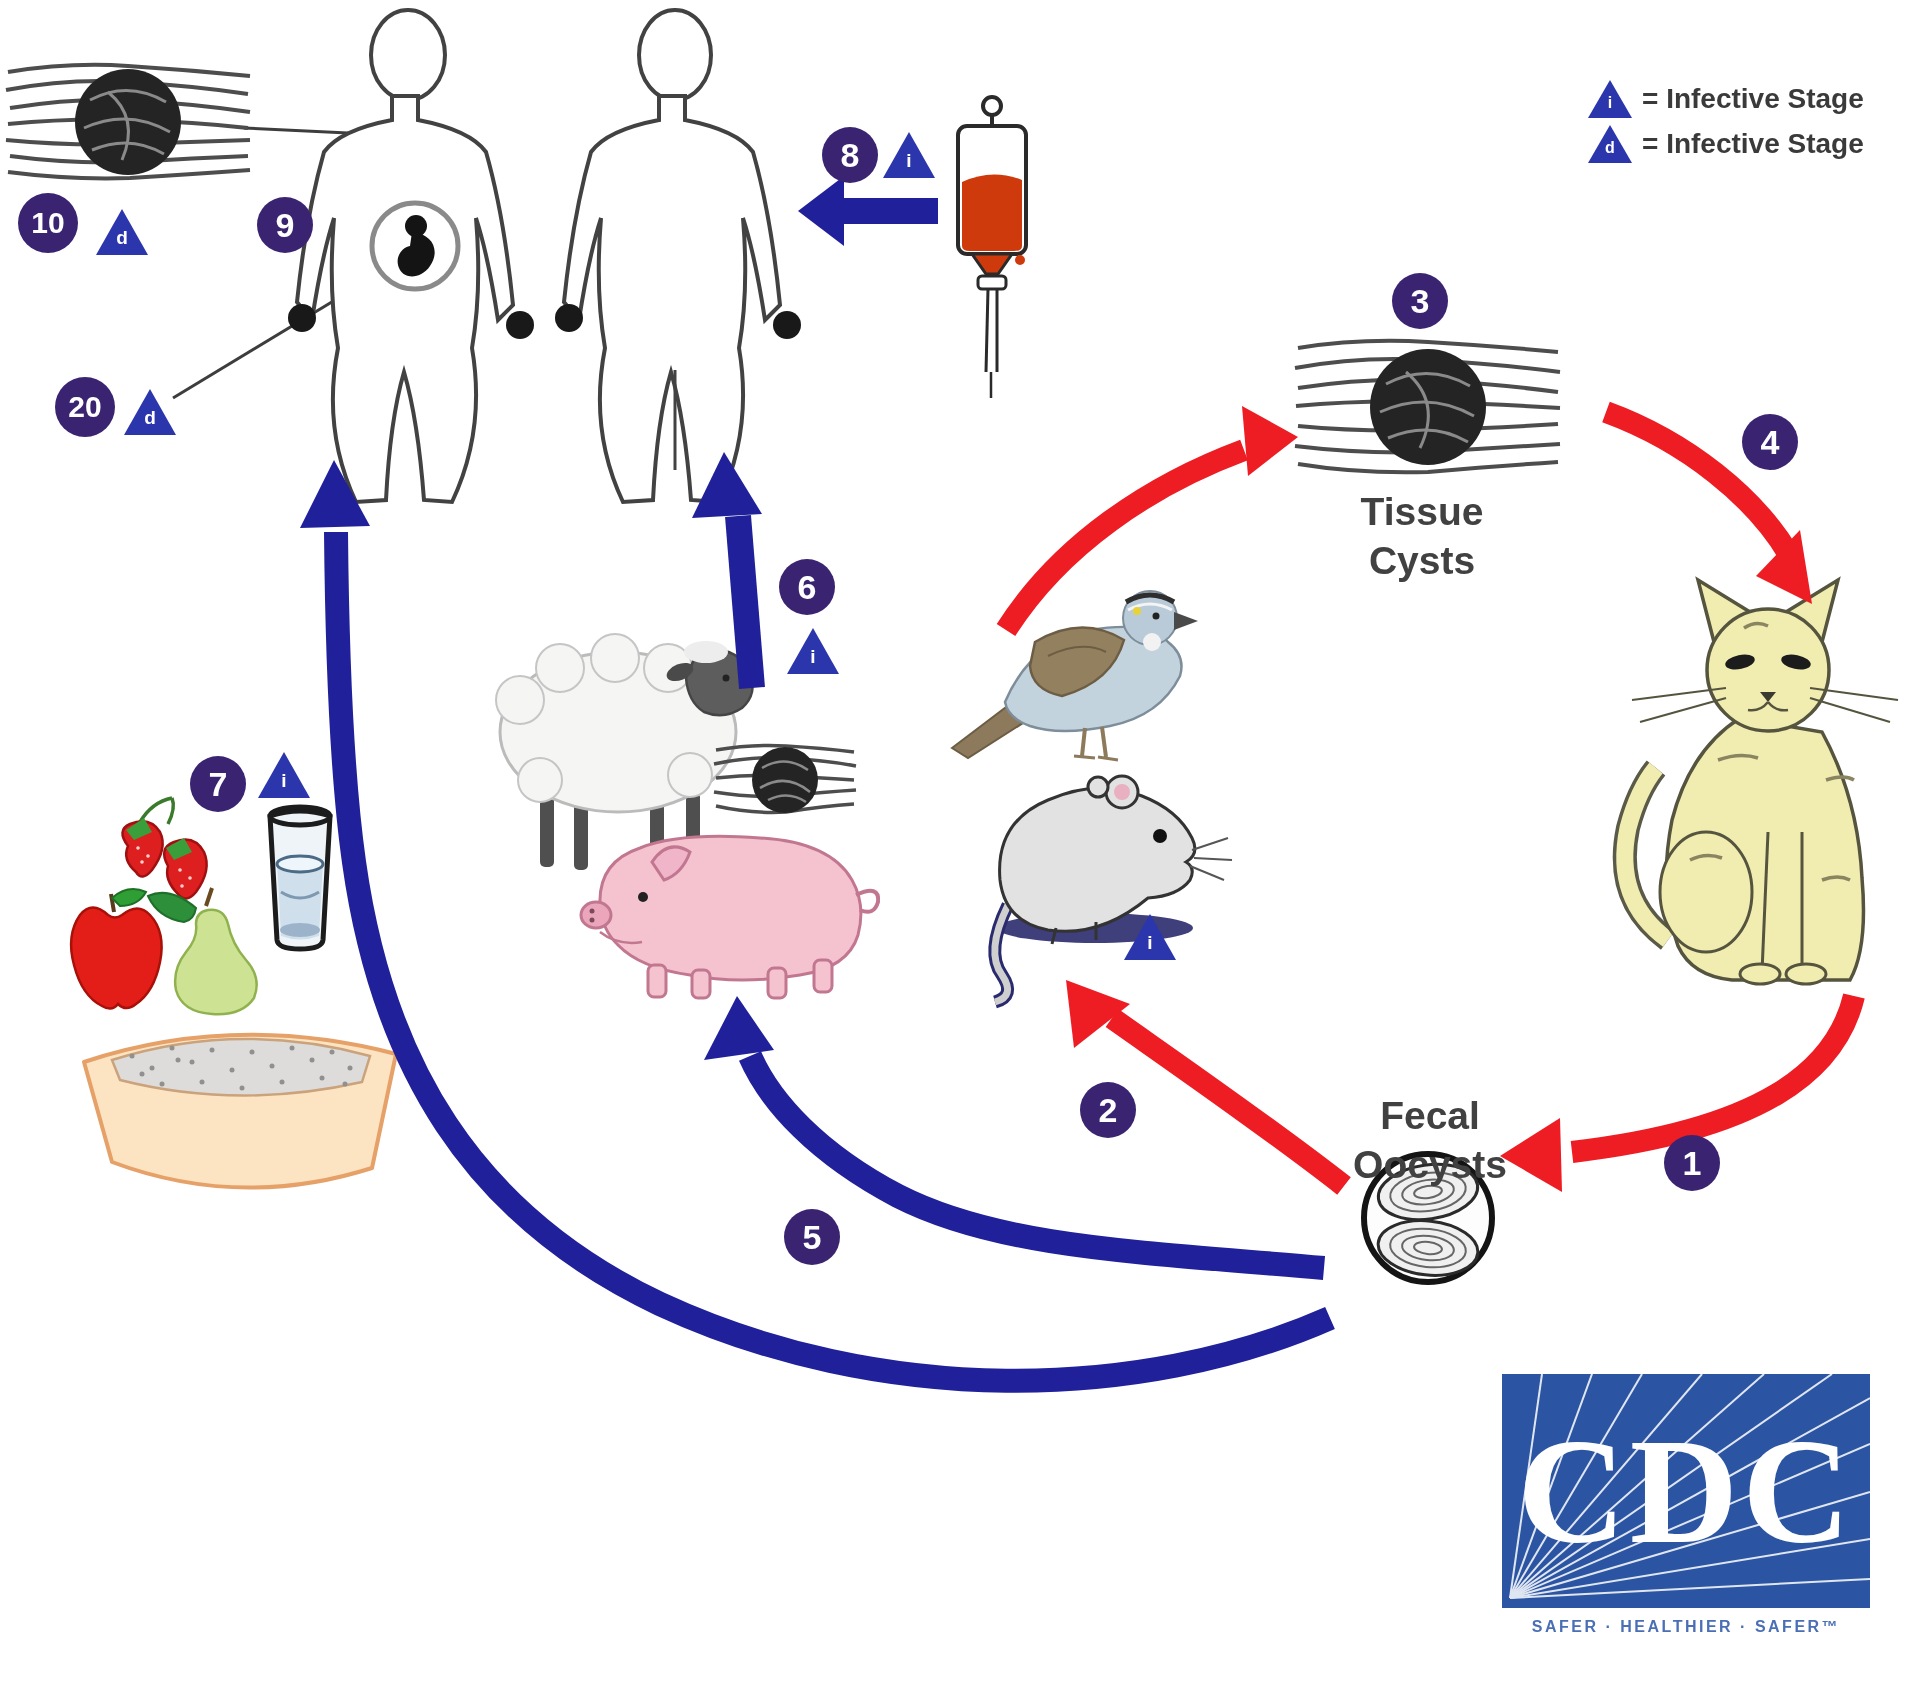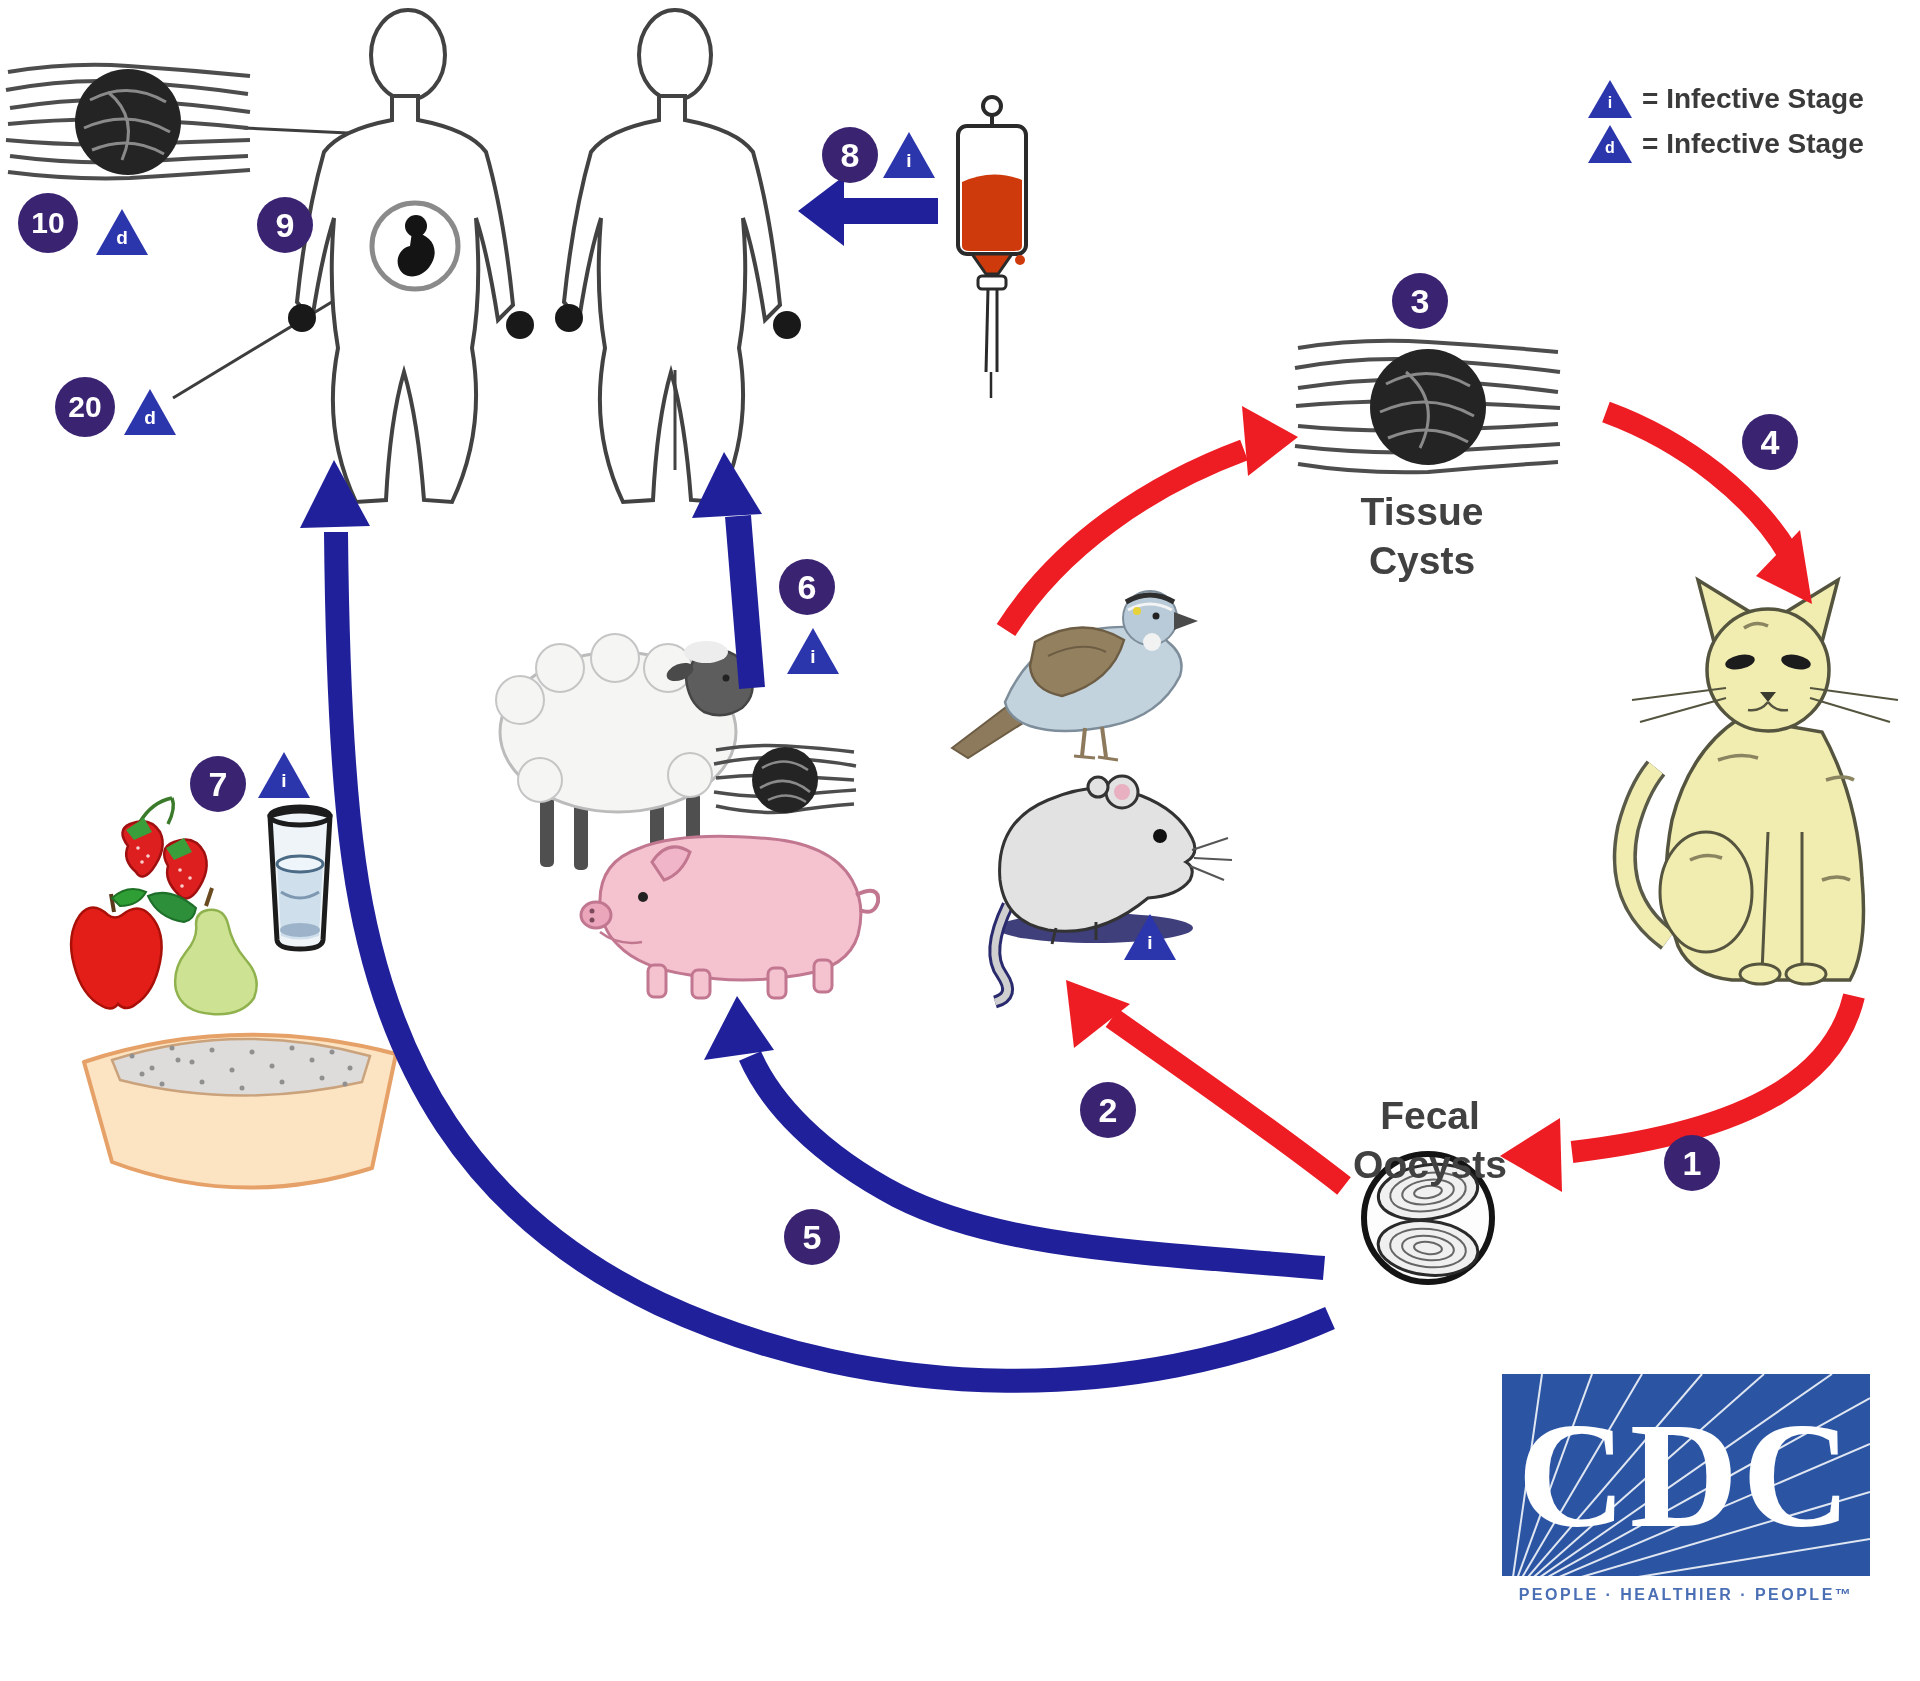"CDC" .cdc-box { height: 202px -> 234px }
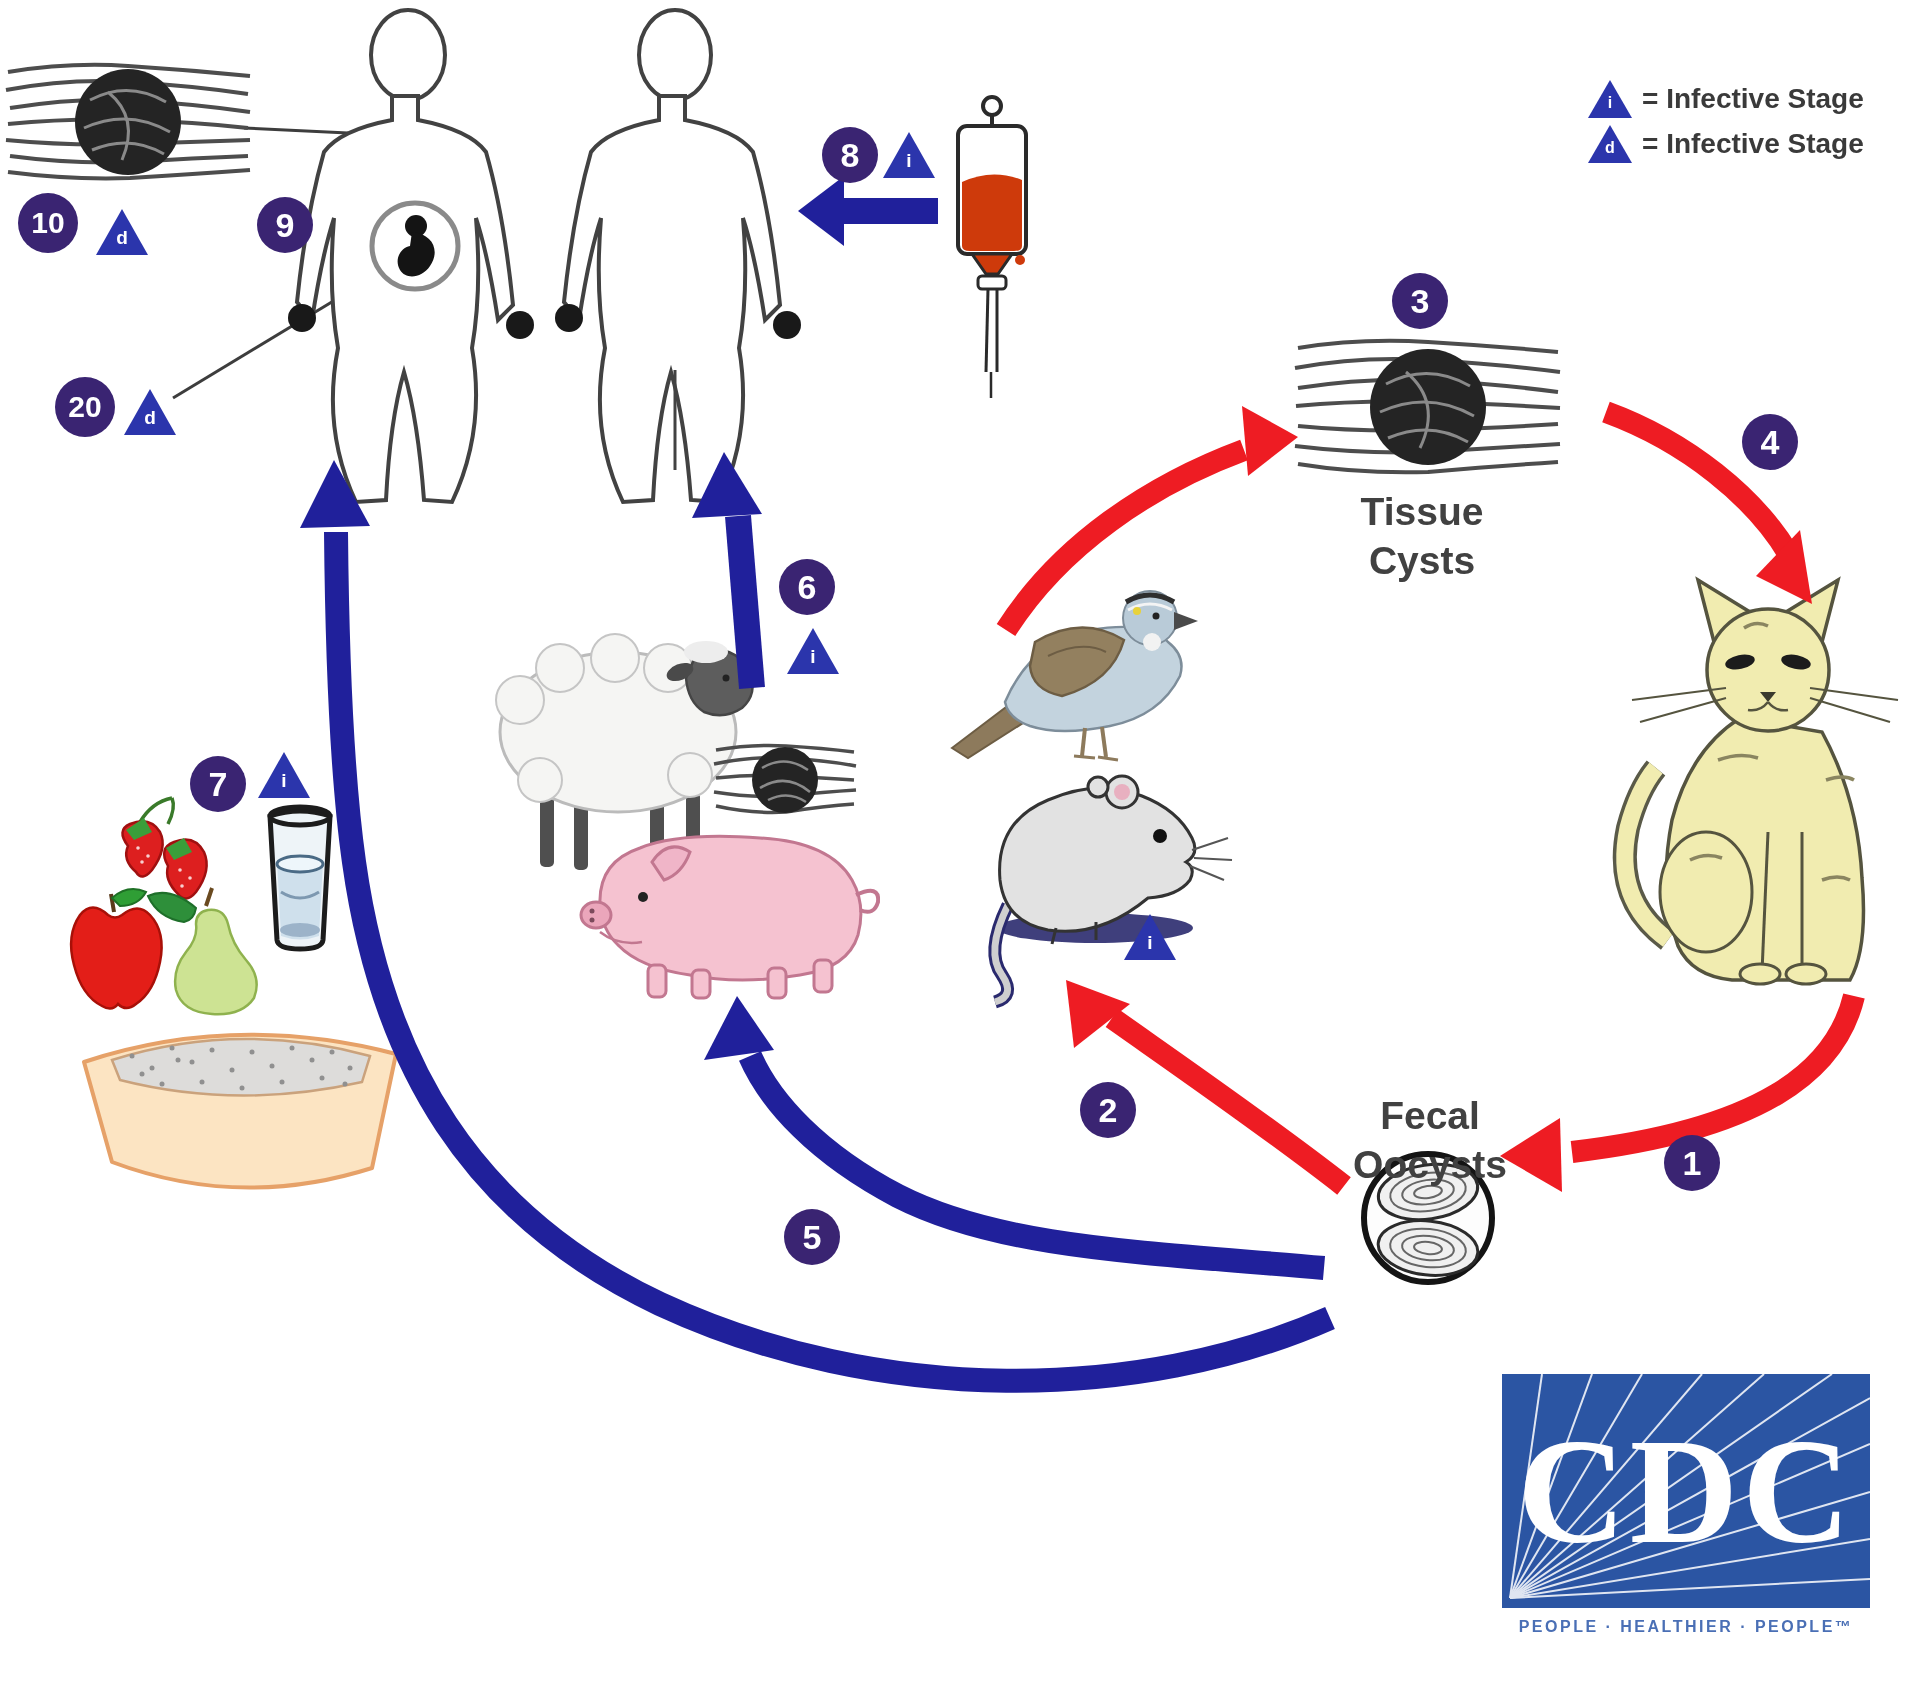"PEOPLE · HEALTHIER · PEOPLE™" div.cdc-tagline { text: PEOPLE · HEALTHIER · PEOPLE -> SAFER · HEALTHIER · SAFER }
